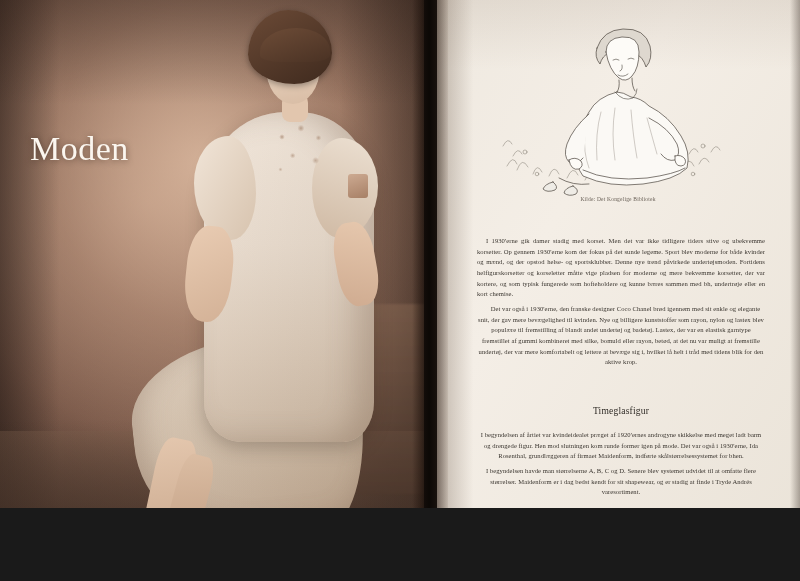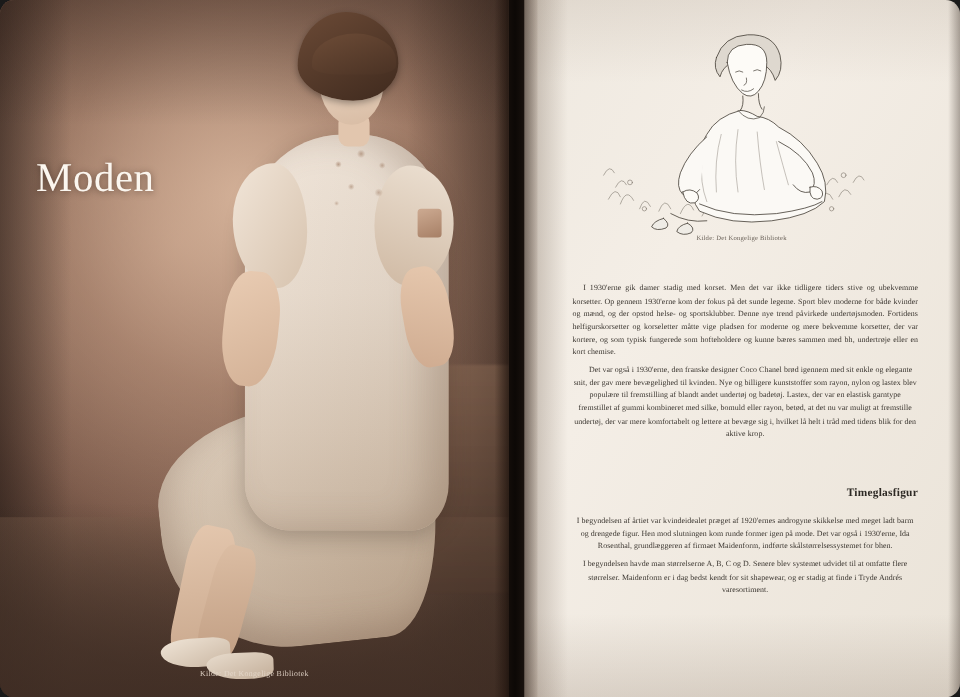"Moden" #page { border-radius: 12px -> none; height: 581px -> 508px }
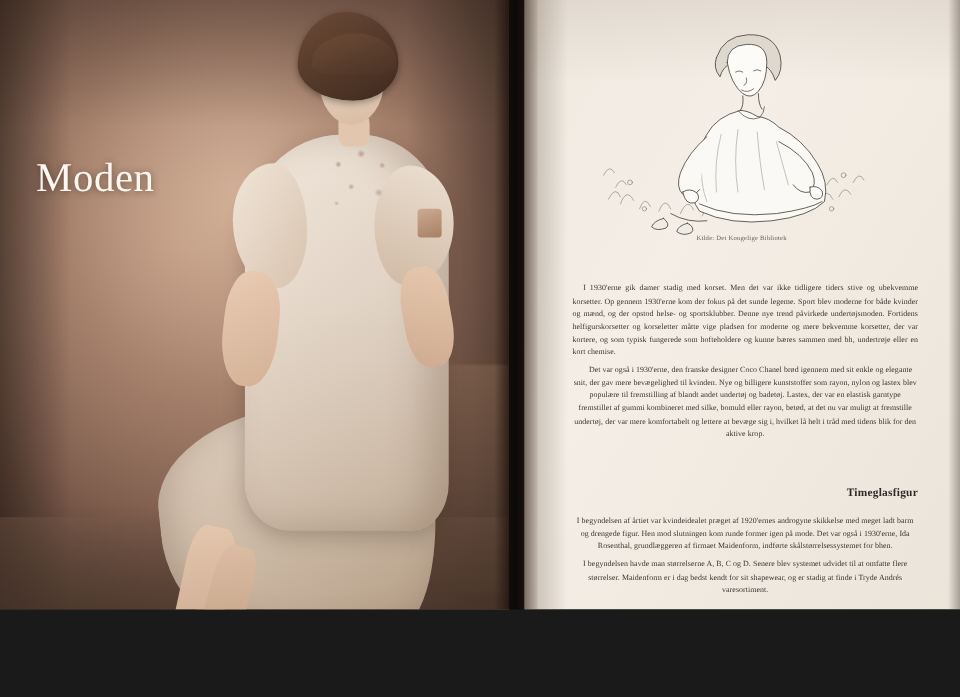"Timeglasfigur" .subhead { font-weight: bold -> normal; text-align: right -> center }
